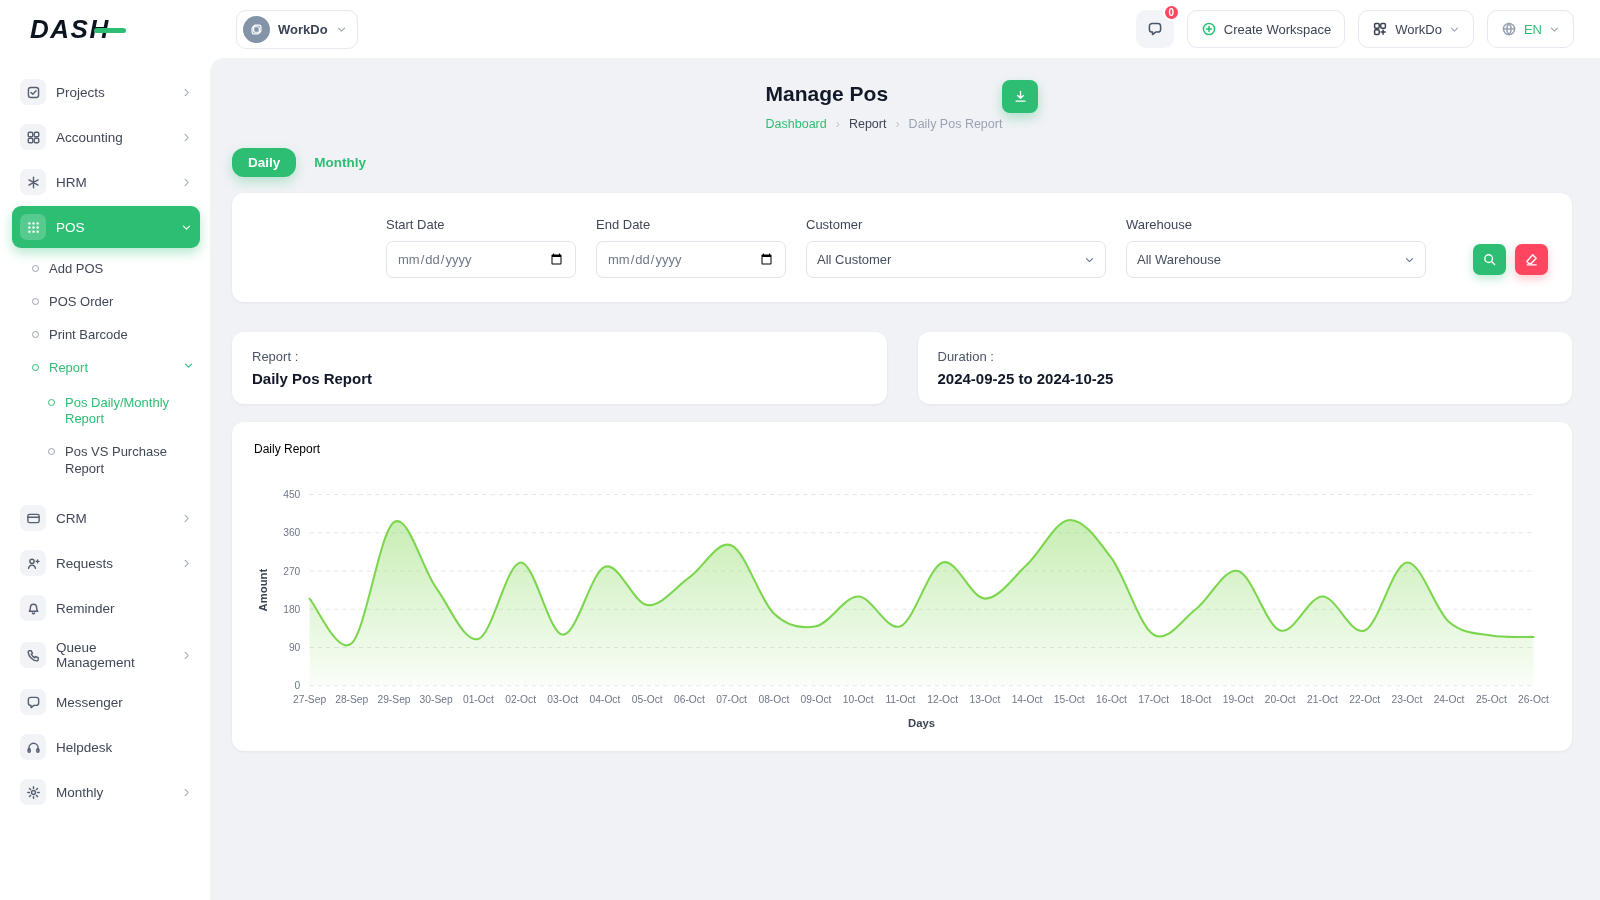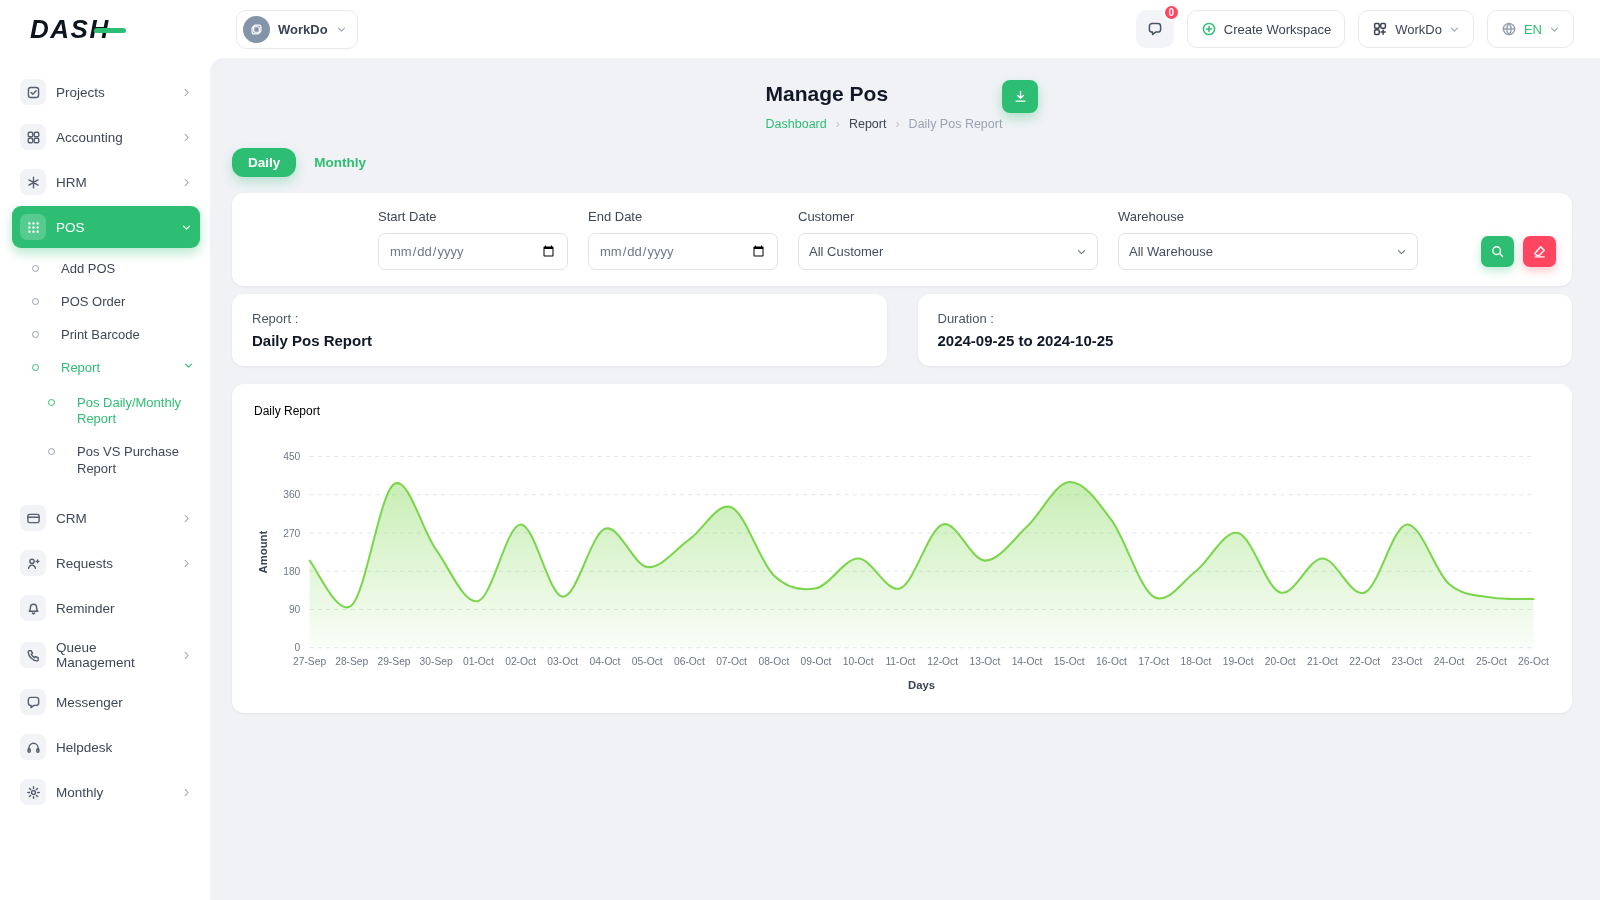"Start Date" .filter-card { padding: 16px -> 24px }
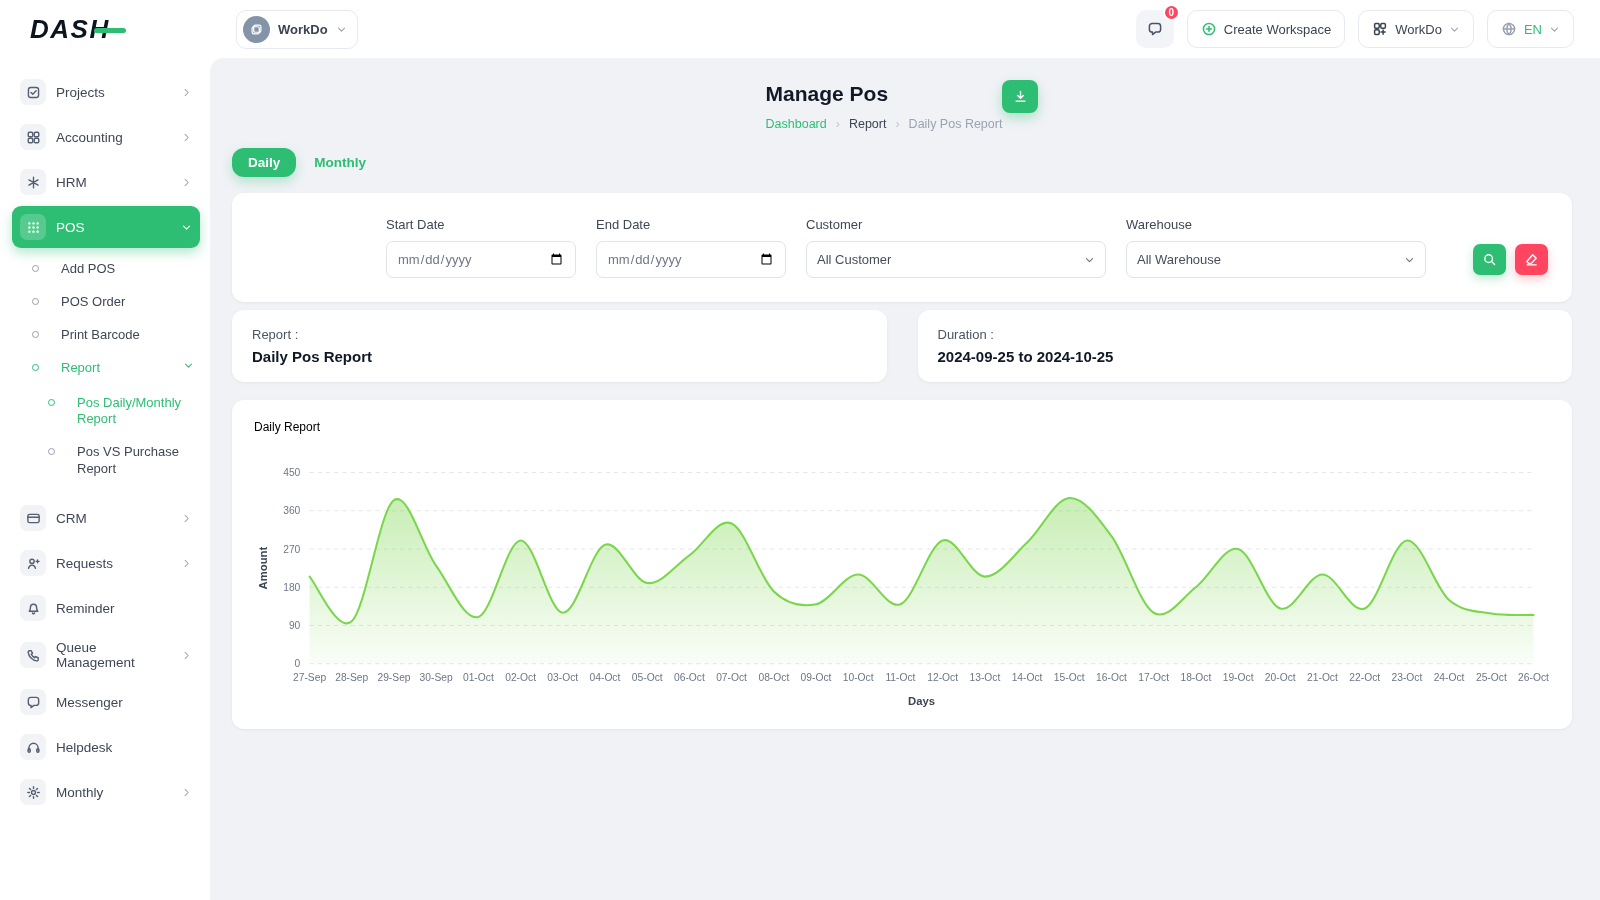"Add POS" .sub-item { gap: 22px -> 10px }
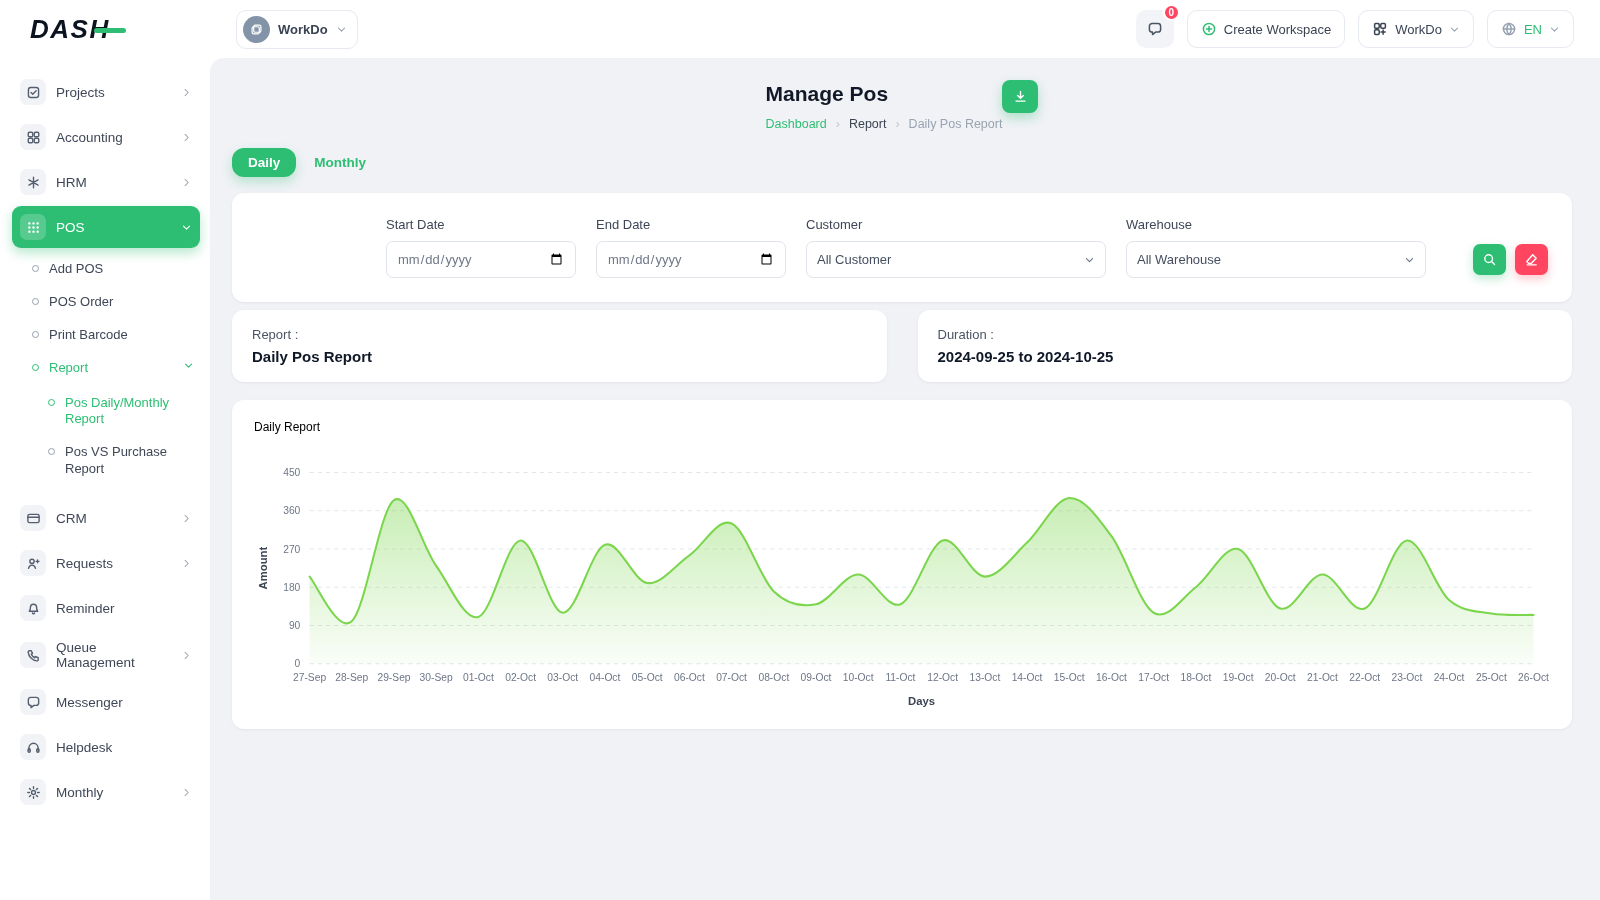"Report :" .summary-row { margin-top: 8px -> 30px }
